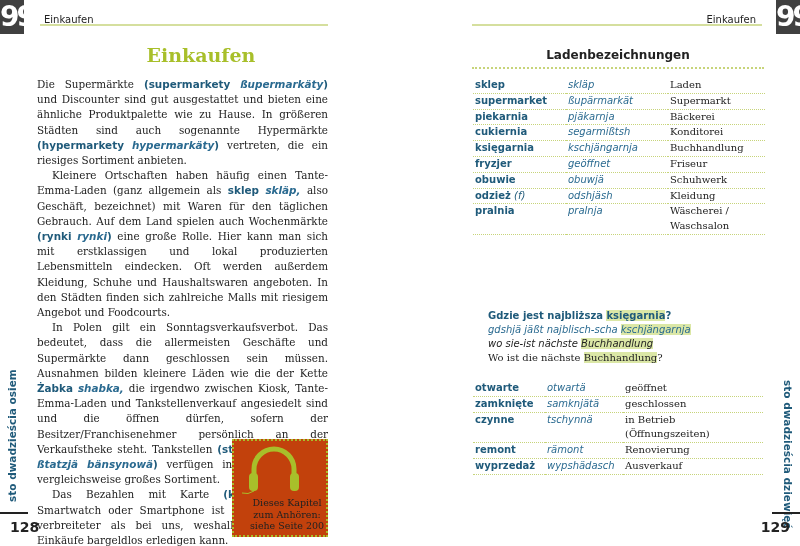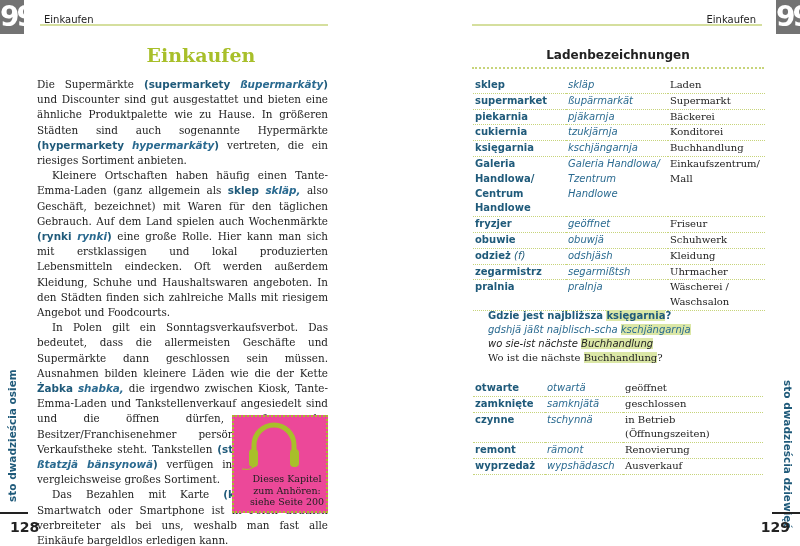"99" .quote-tab { background: #737373 -> #404040 }
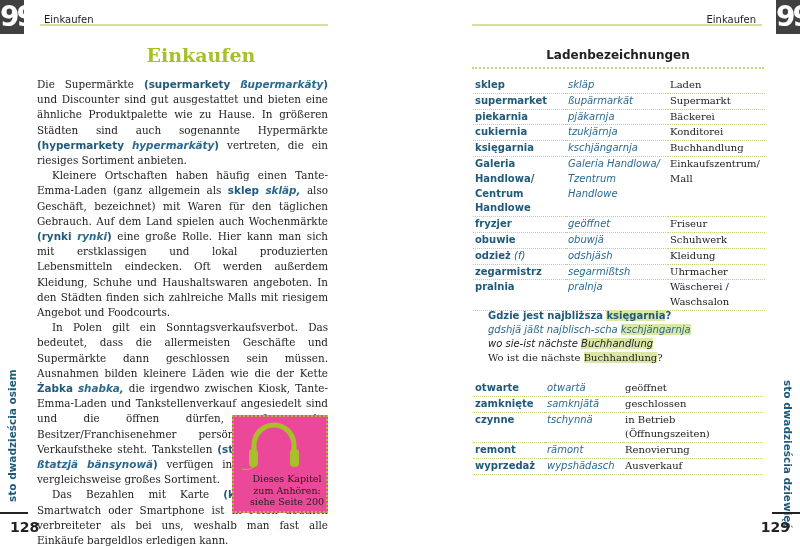"tzukjärnja" td.c2 { text: tzukjärnja -> segarmißtsh }
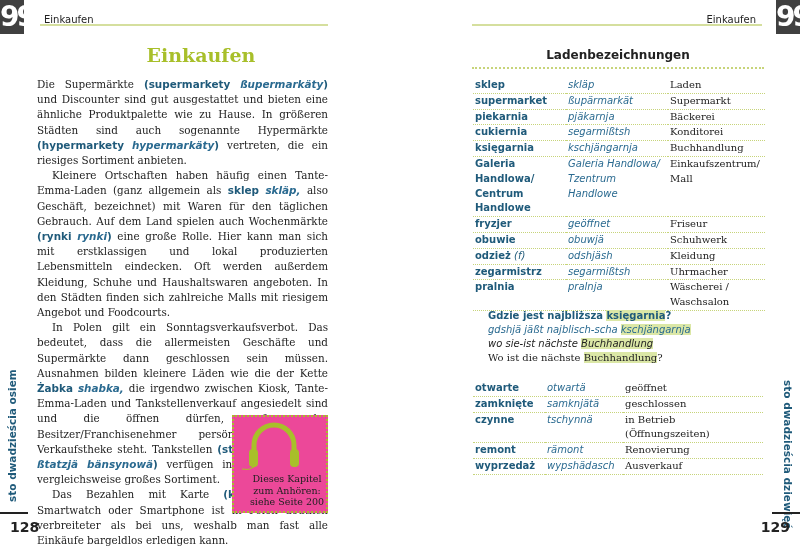"Galeria Handlowa/ Centrum Handlowe" tr { html: <tr> <td><span>Galeria Handlowa/ Centrum Handlowe</span></td> <td>Galeria Handlowa/ Tzentrum Handlowe</td> <td>Einkaufszentrum/ Mall</td> </tr> -> none }
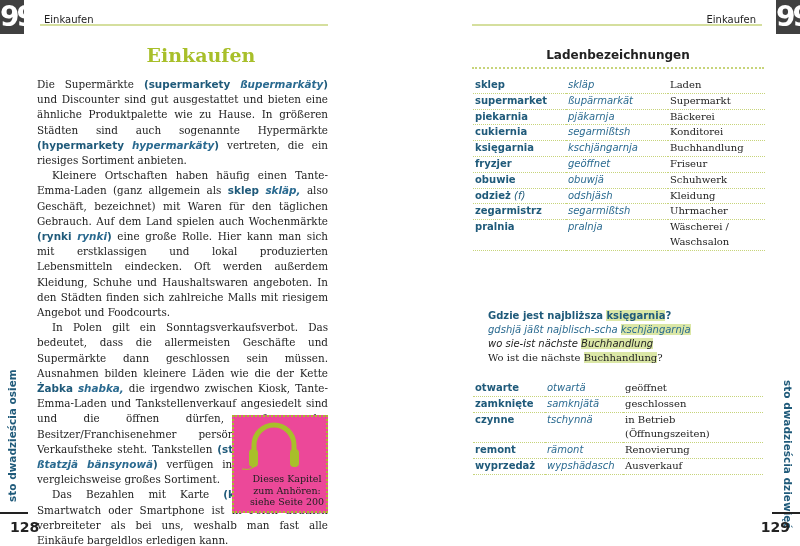"zegarmistrz" tr { html: <tr> <td><span>zegarmistrz</span></td> <td>segarmißtsh</td> <td>Uhrmacher</td> </tr> -> none }
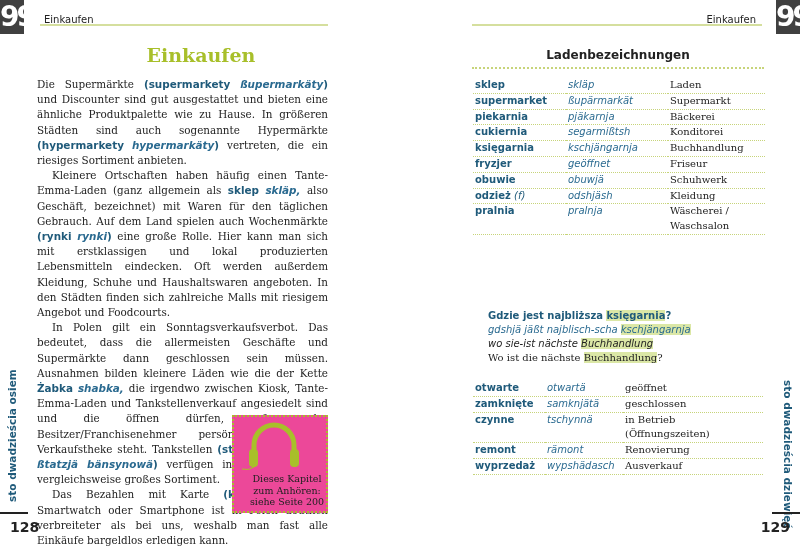"Dieses Kapitel zum Anhören: siehe" .audio-box { background: #ec4899 -> #c2410c; top: 415px -> 439px }
